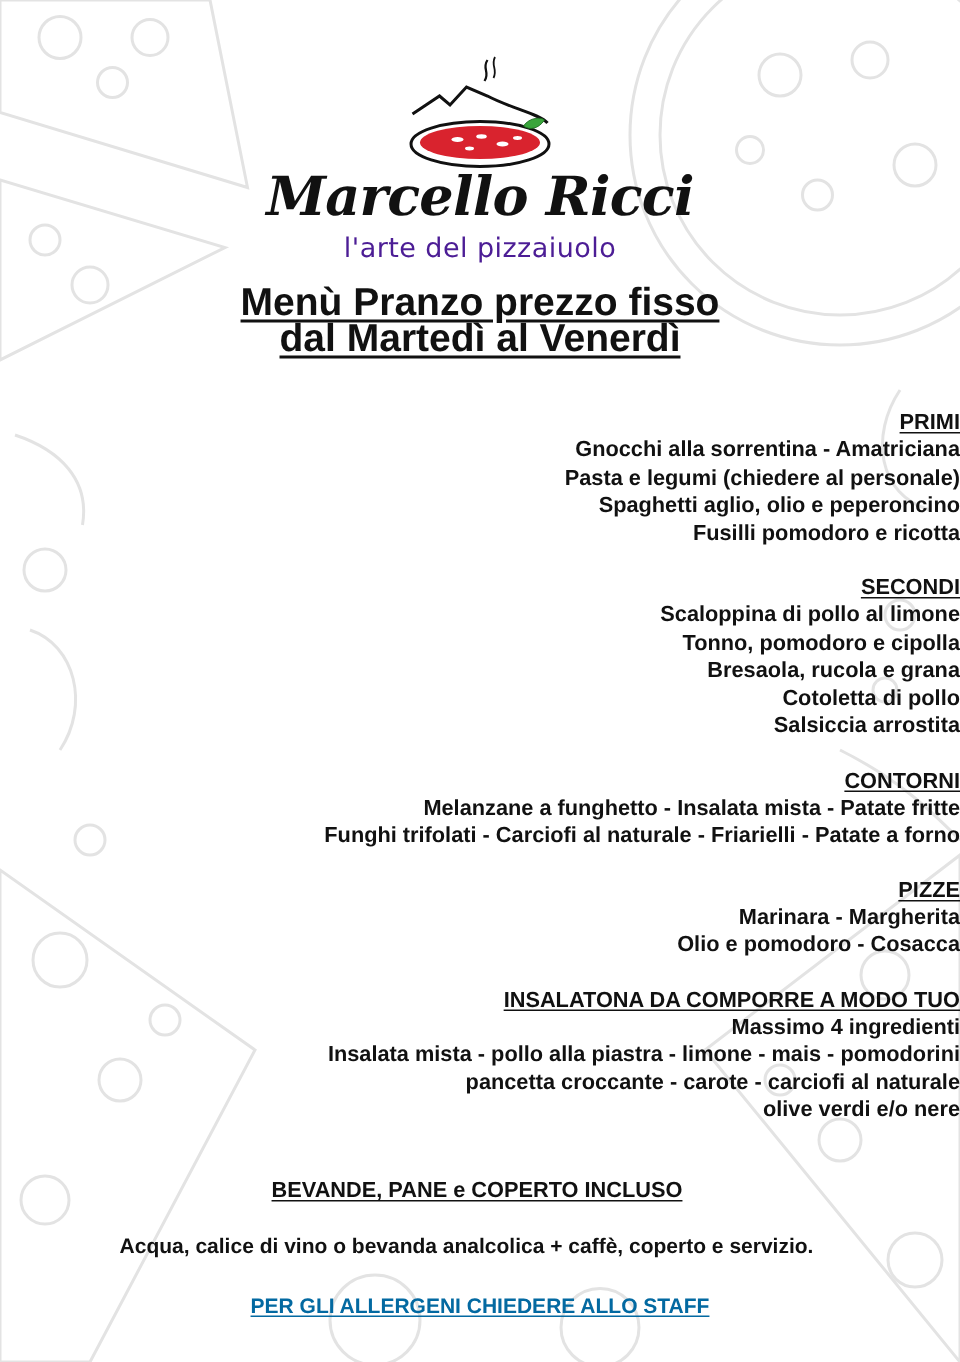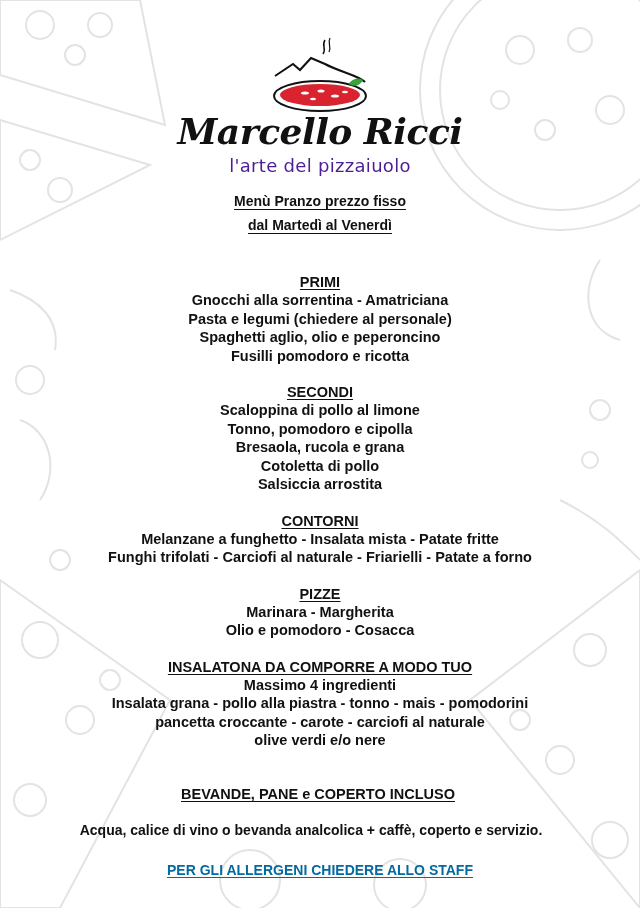"Menù Pranzo prezzo fisso" .title { font-size: 14px -> 26px }
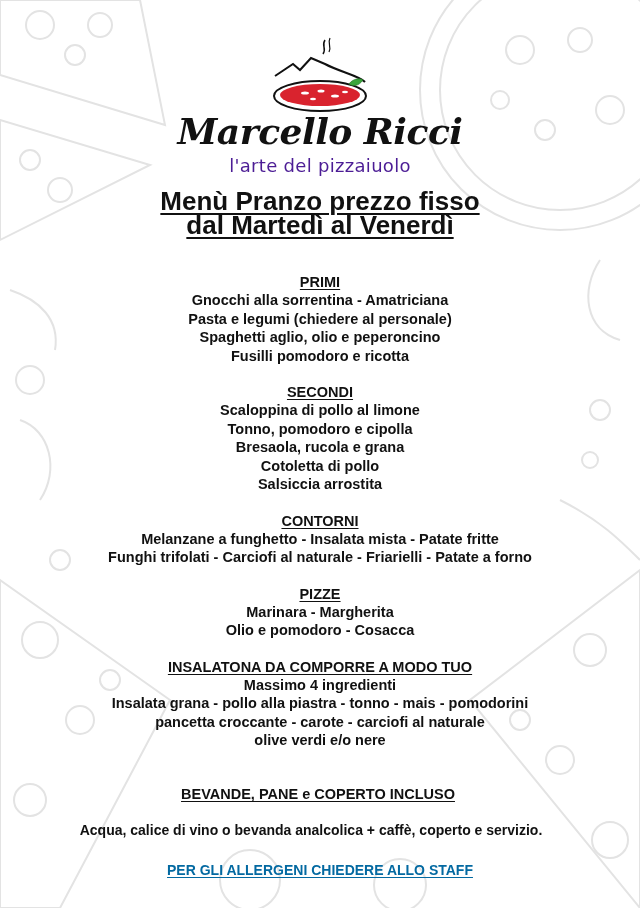"PRIMI" .menu { text-align: center -> right }
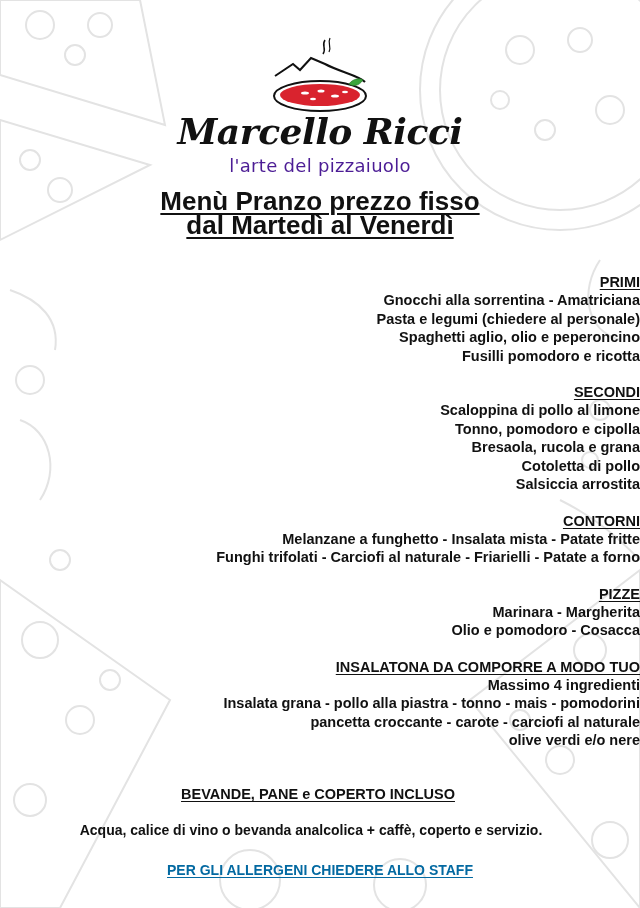"Insalata grana - pollo alla" div.item { text: grana - pollo alla piastra - tonno -> mista - pollo alla piastra - limone }
